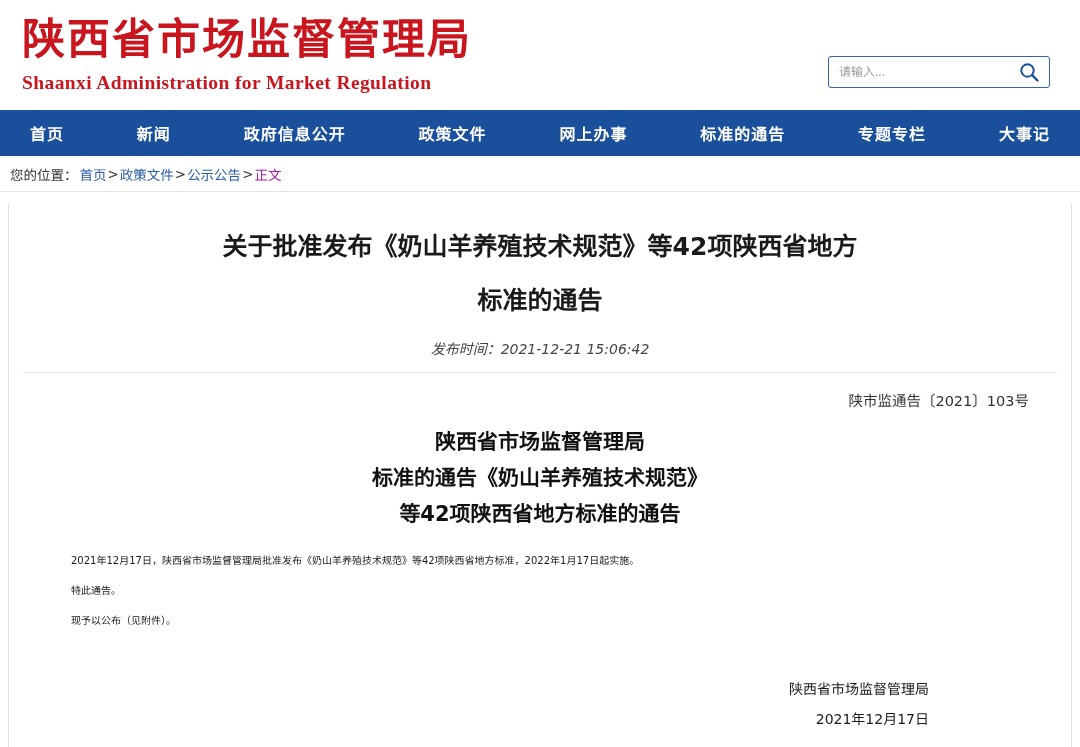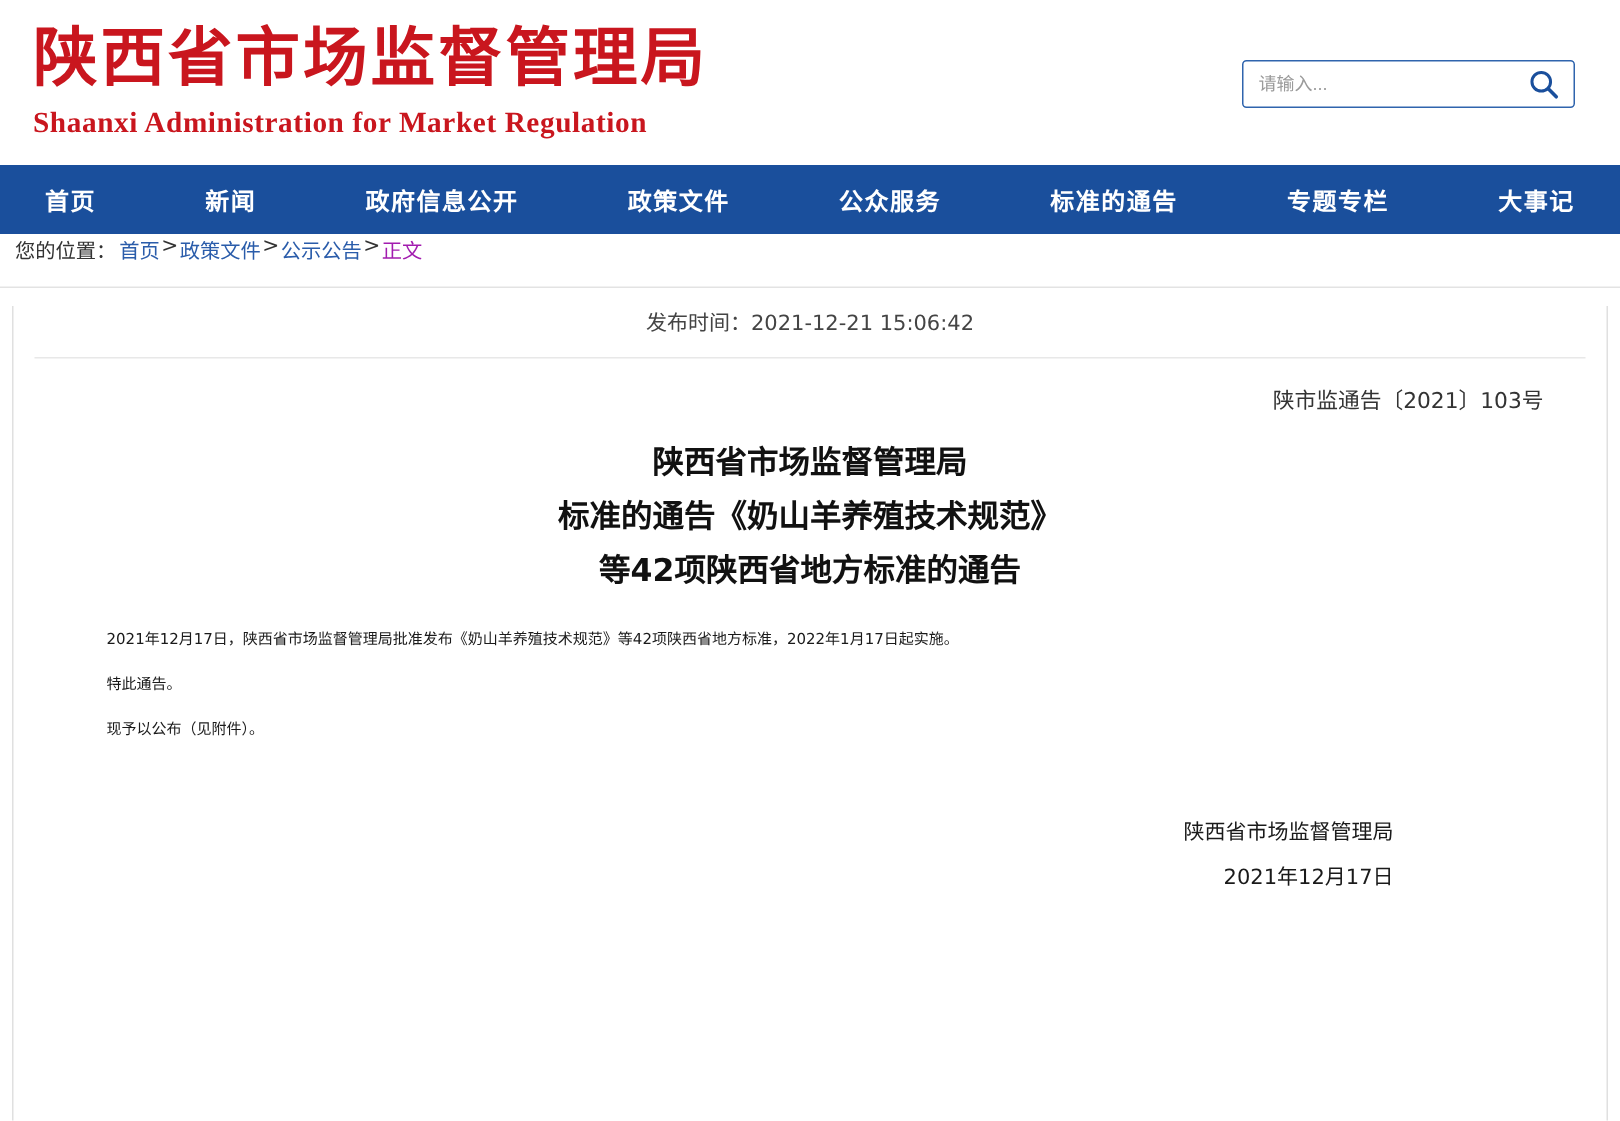"请输入..." .search-wrap { top: 40px -> 56px }
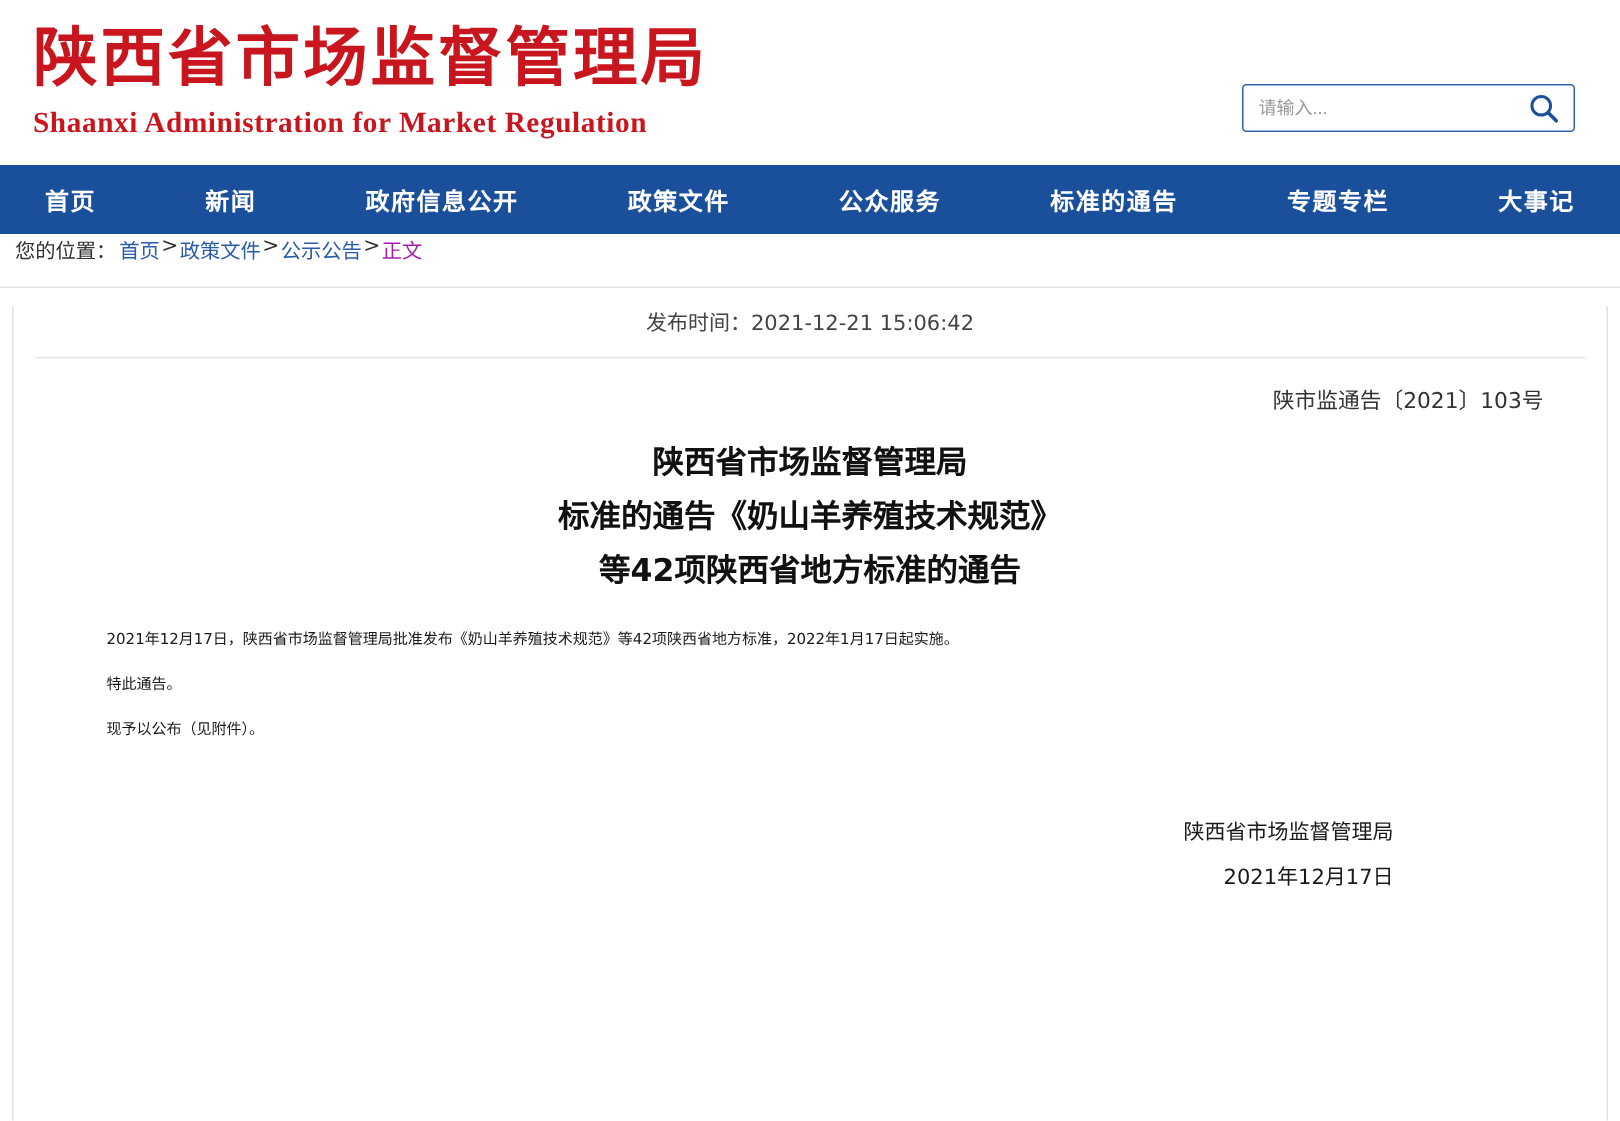"公众服务" div.nav-item { text: 公众服务 -> 网上办事 }
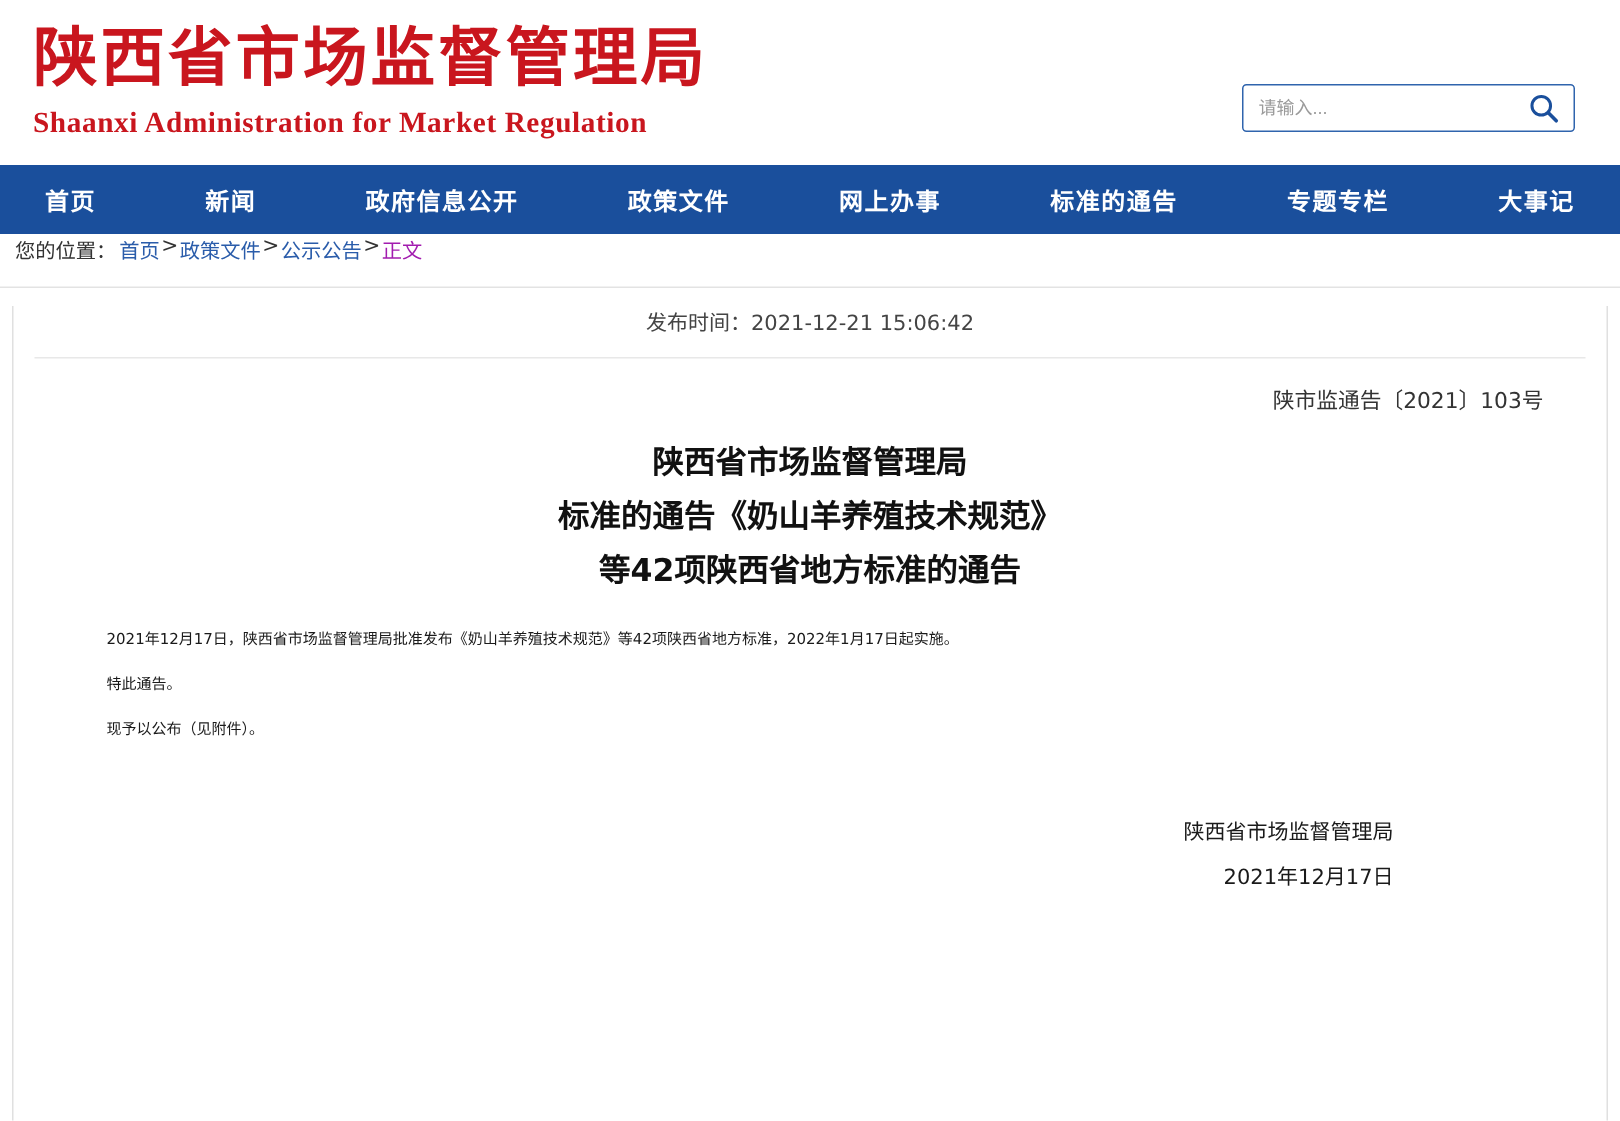"您的位置：" .breadcrumb { align-items: flex-start -> center }
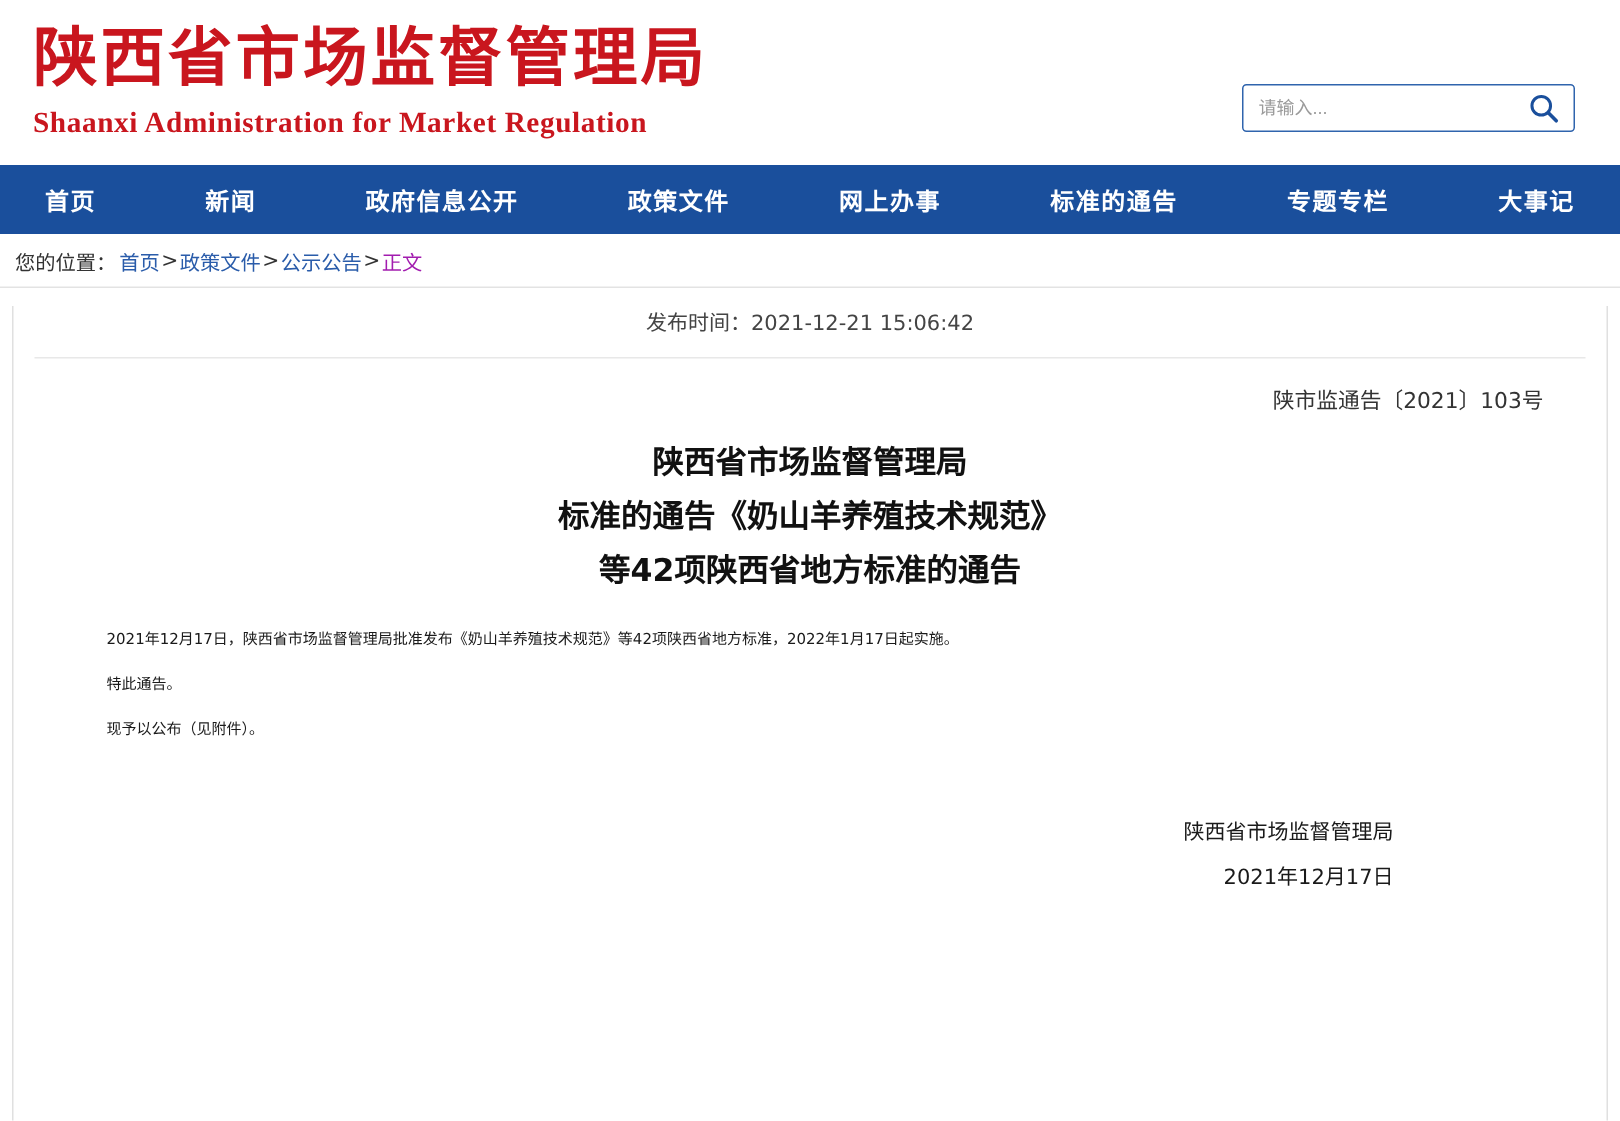"关于批准发布《奶山羊养殖技术规范》等42项陕西省地方" div.doc-title { html: none -> <div> <div>关于批准发布《奶山羊养殖技术规范》等42项陕西省地方</div> <div>标准的通告</div> </div> }
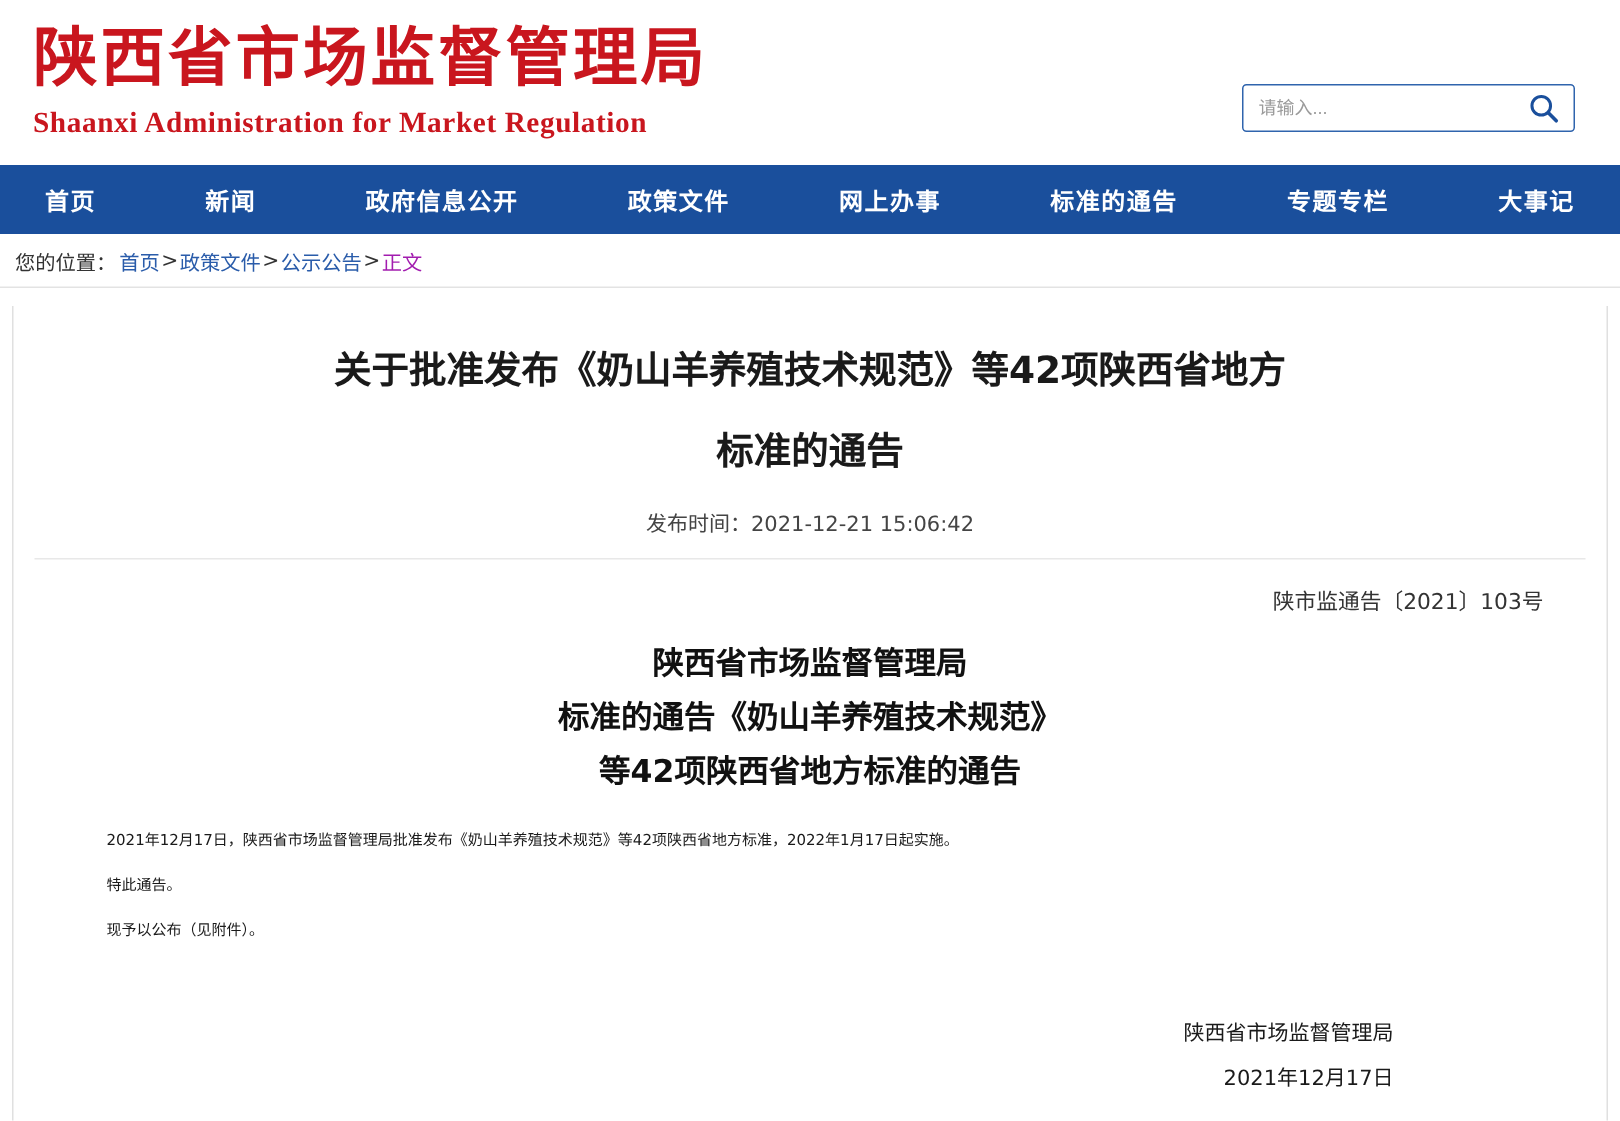"发布时间：2021-12-21 15:06:42" .doc-meta { font-style: none -> italic }
